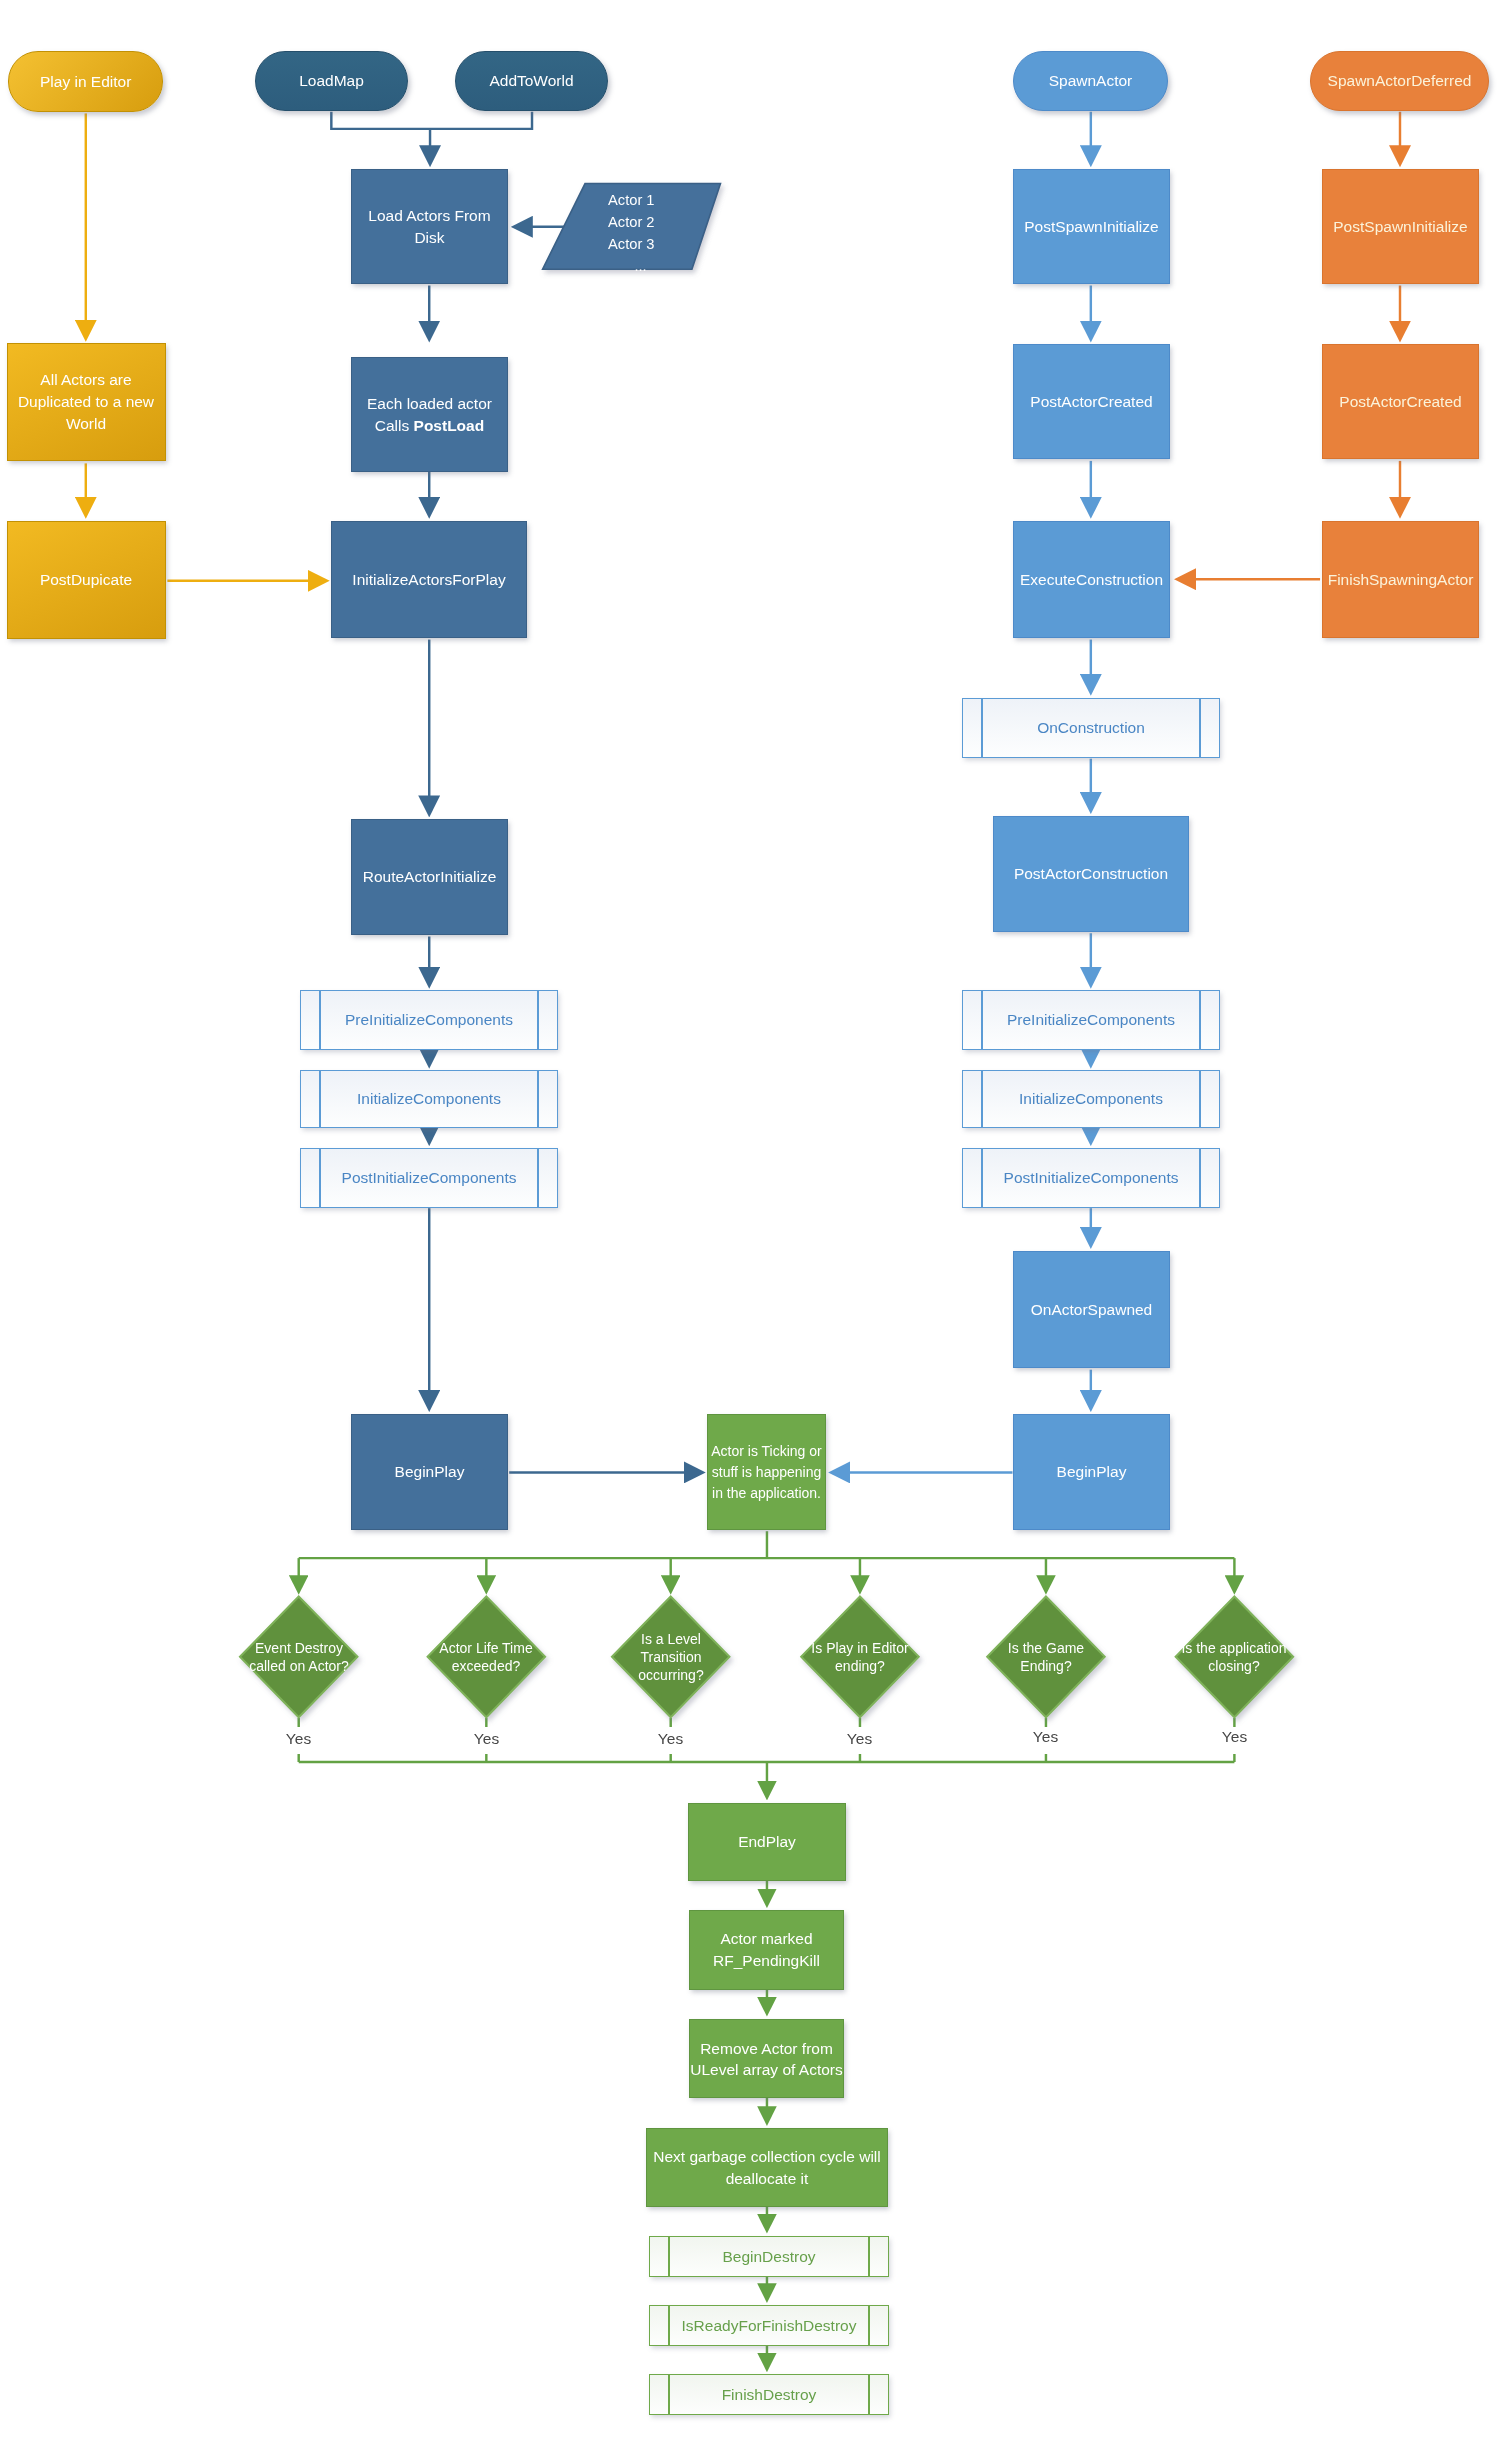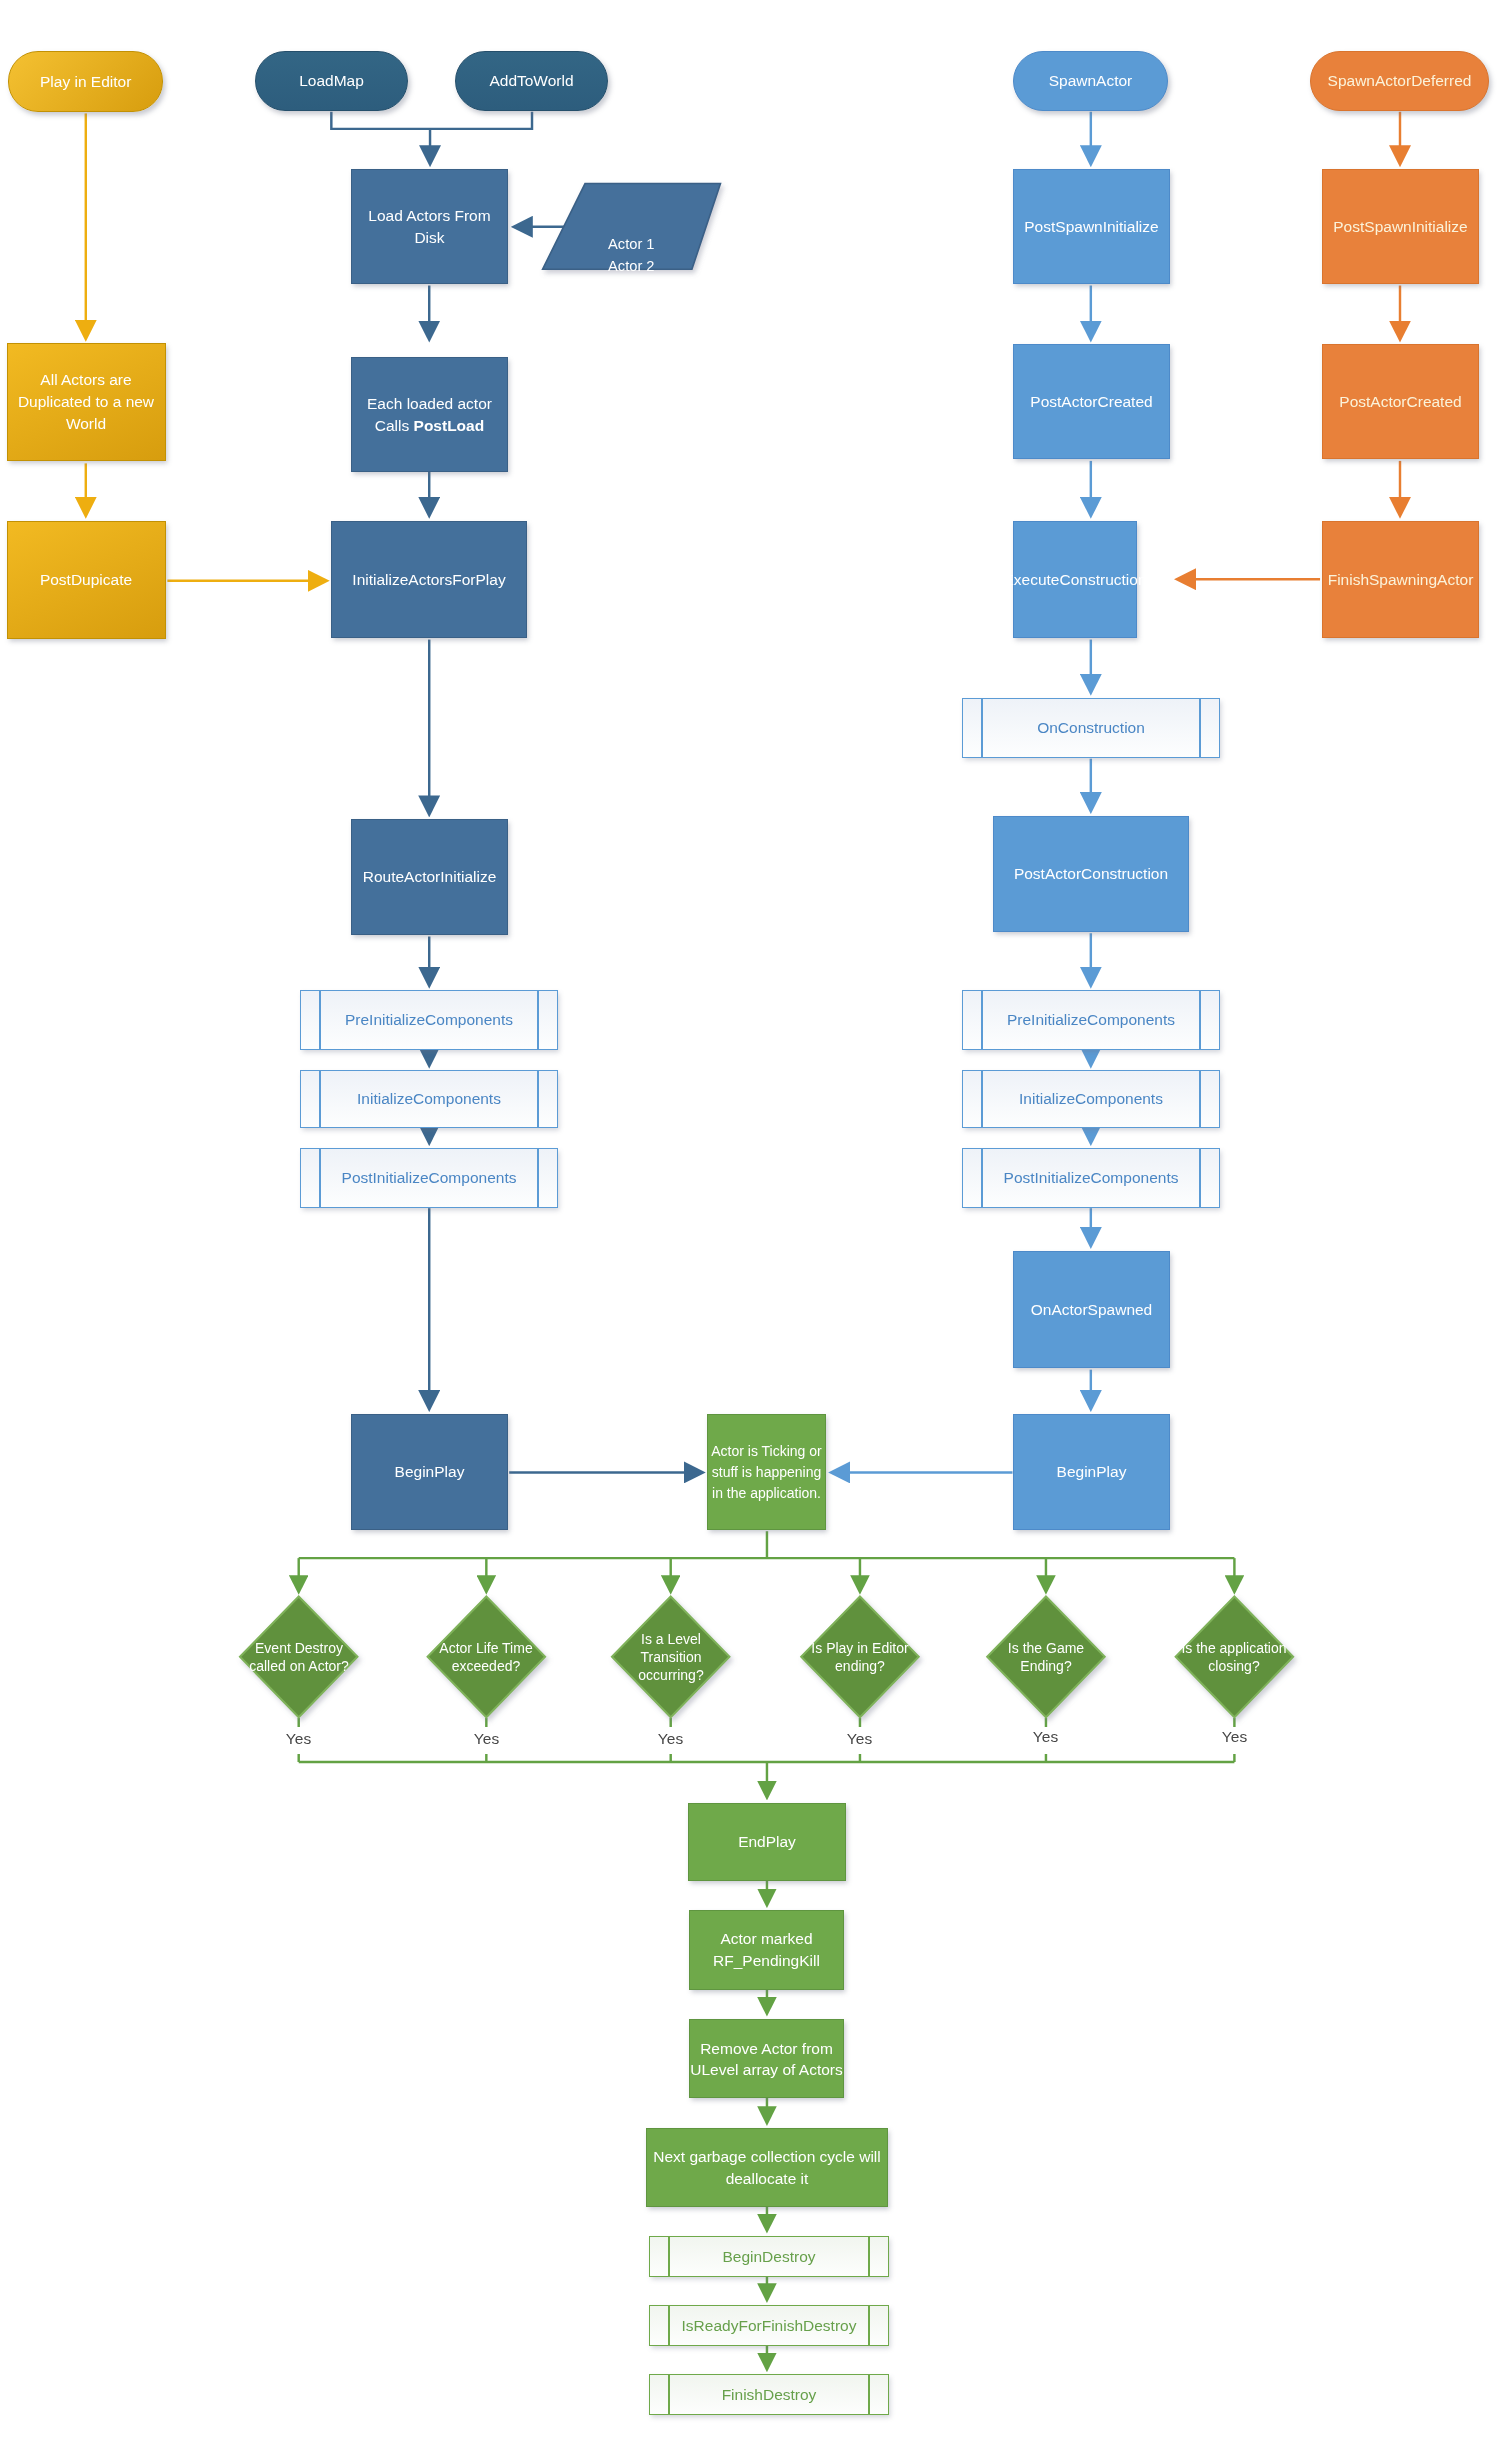"Actor 1" .ptext { margin-top: 44px -> none }
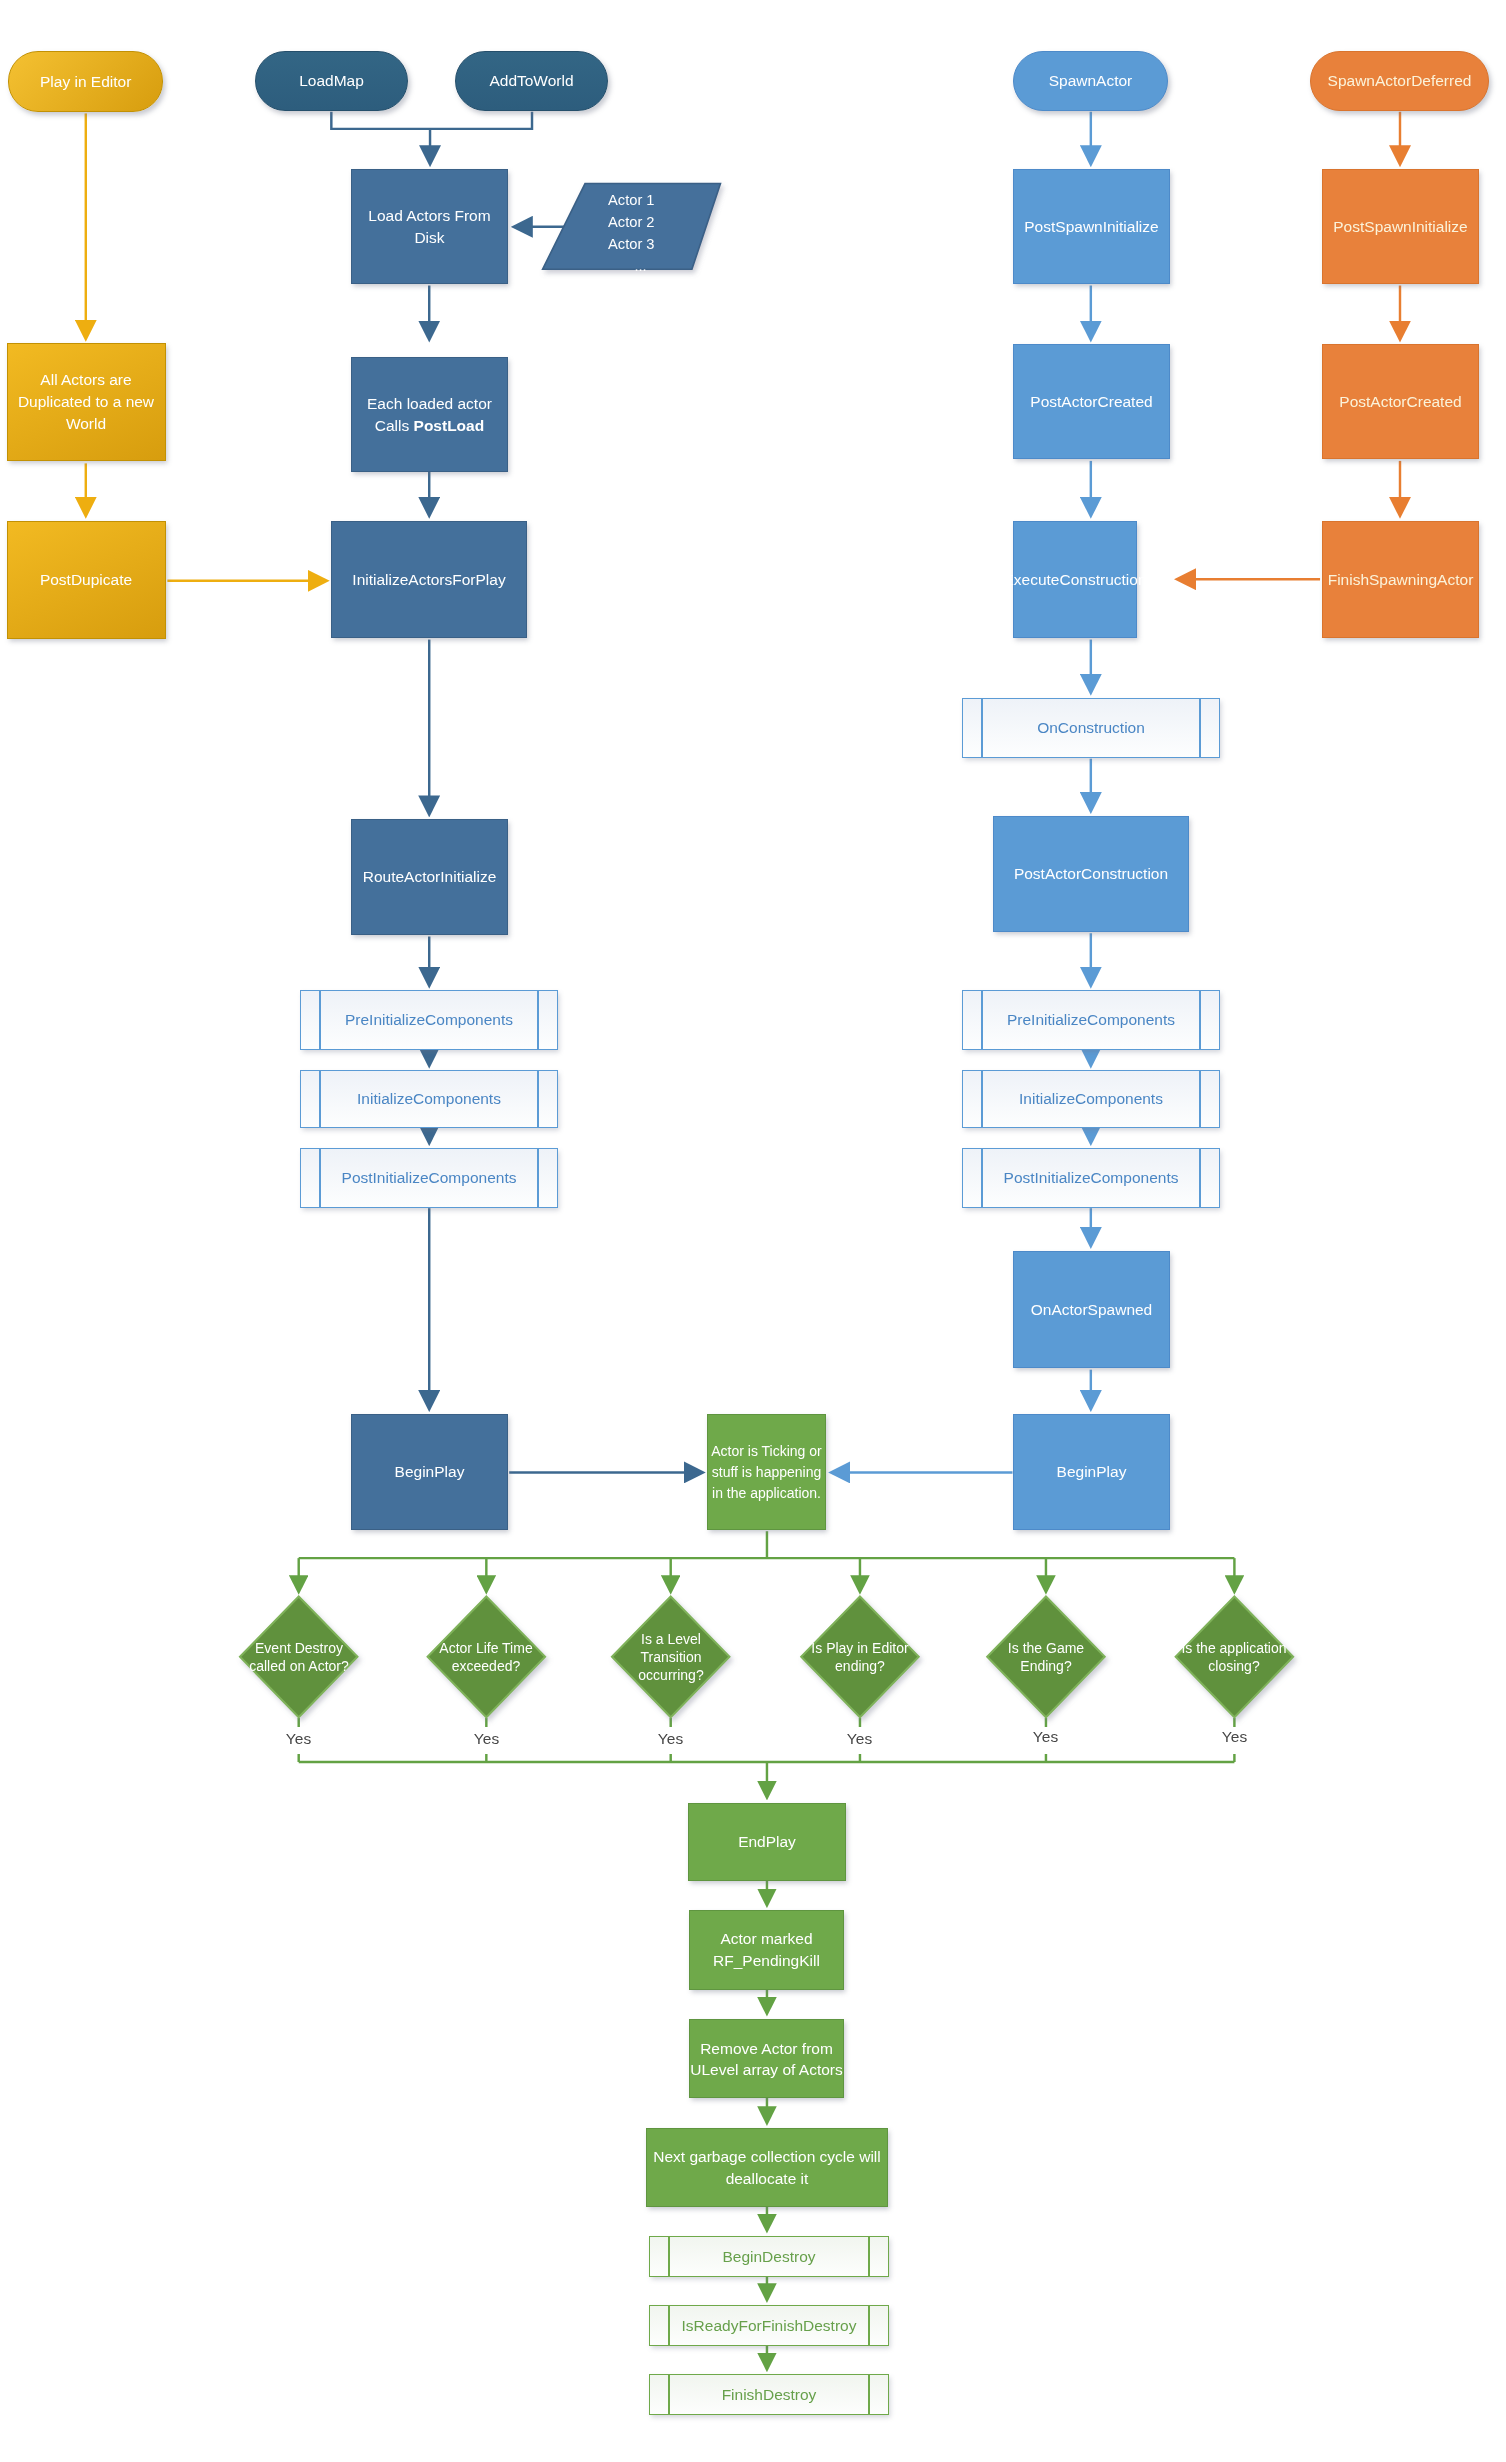"ExecuteConstruction" div.node { width: 124px -> 157px }
